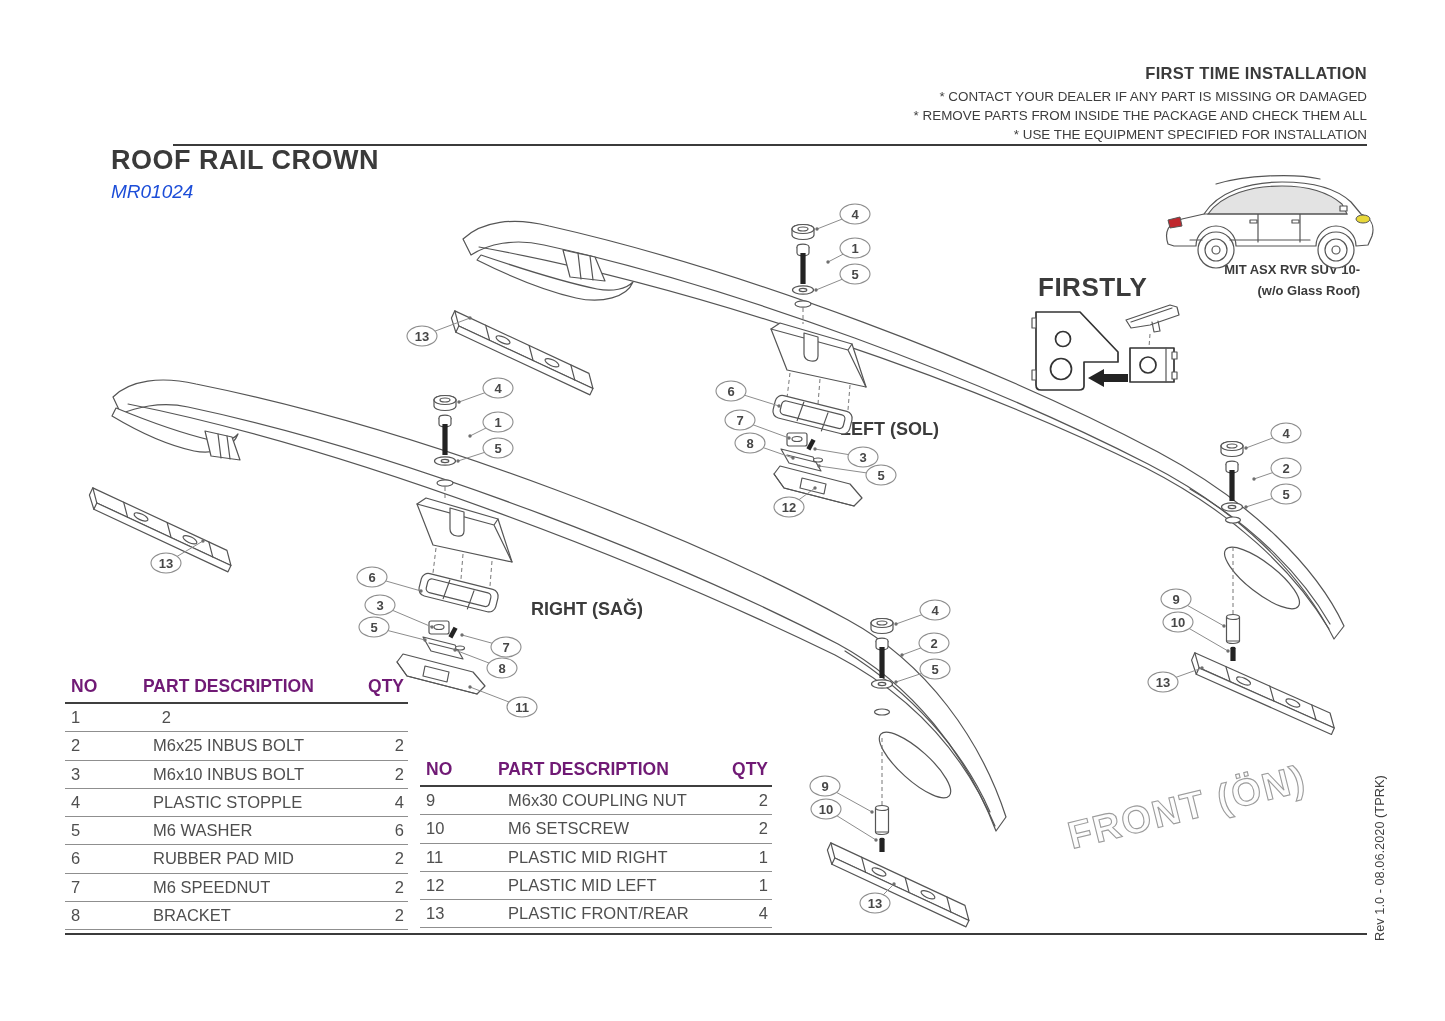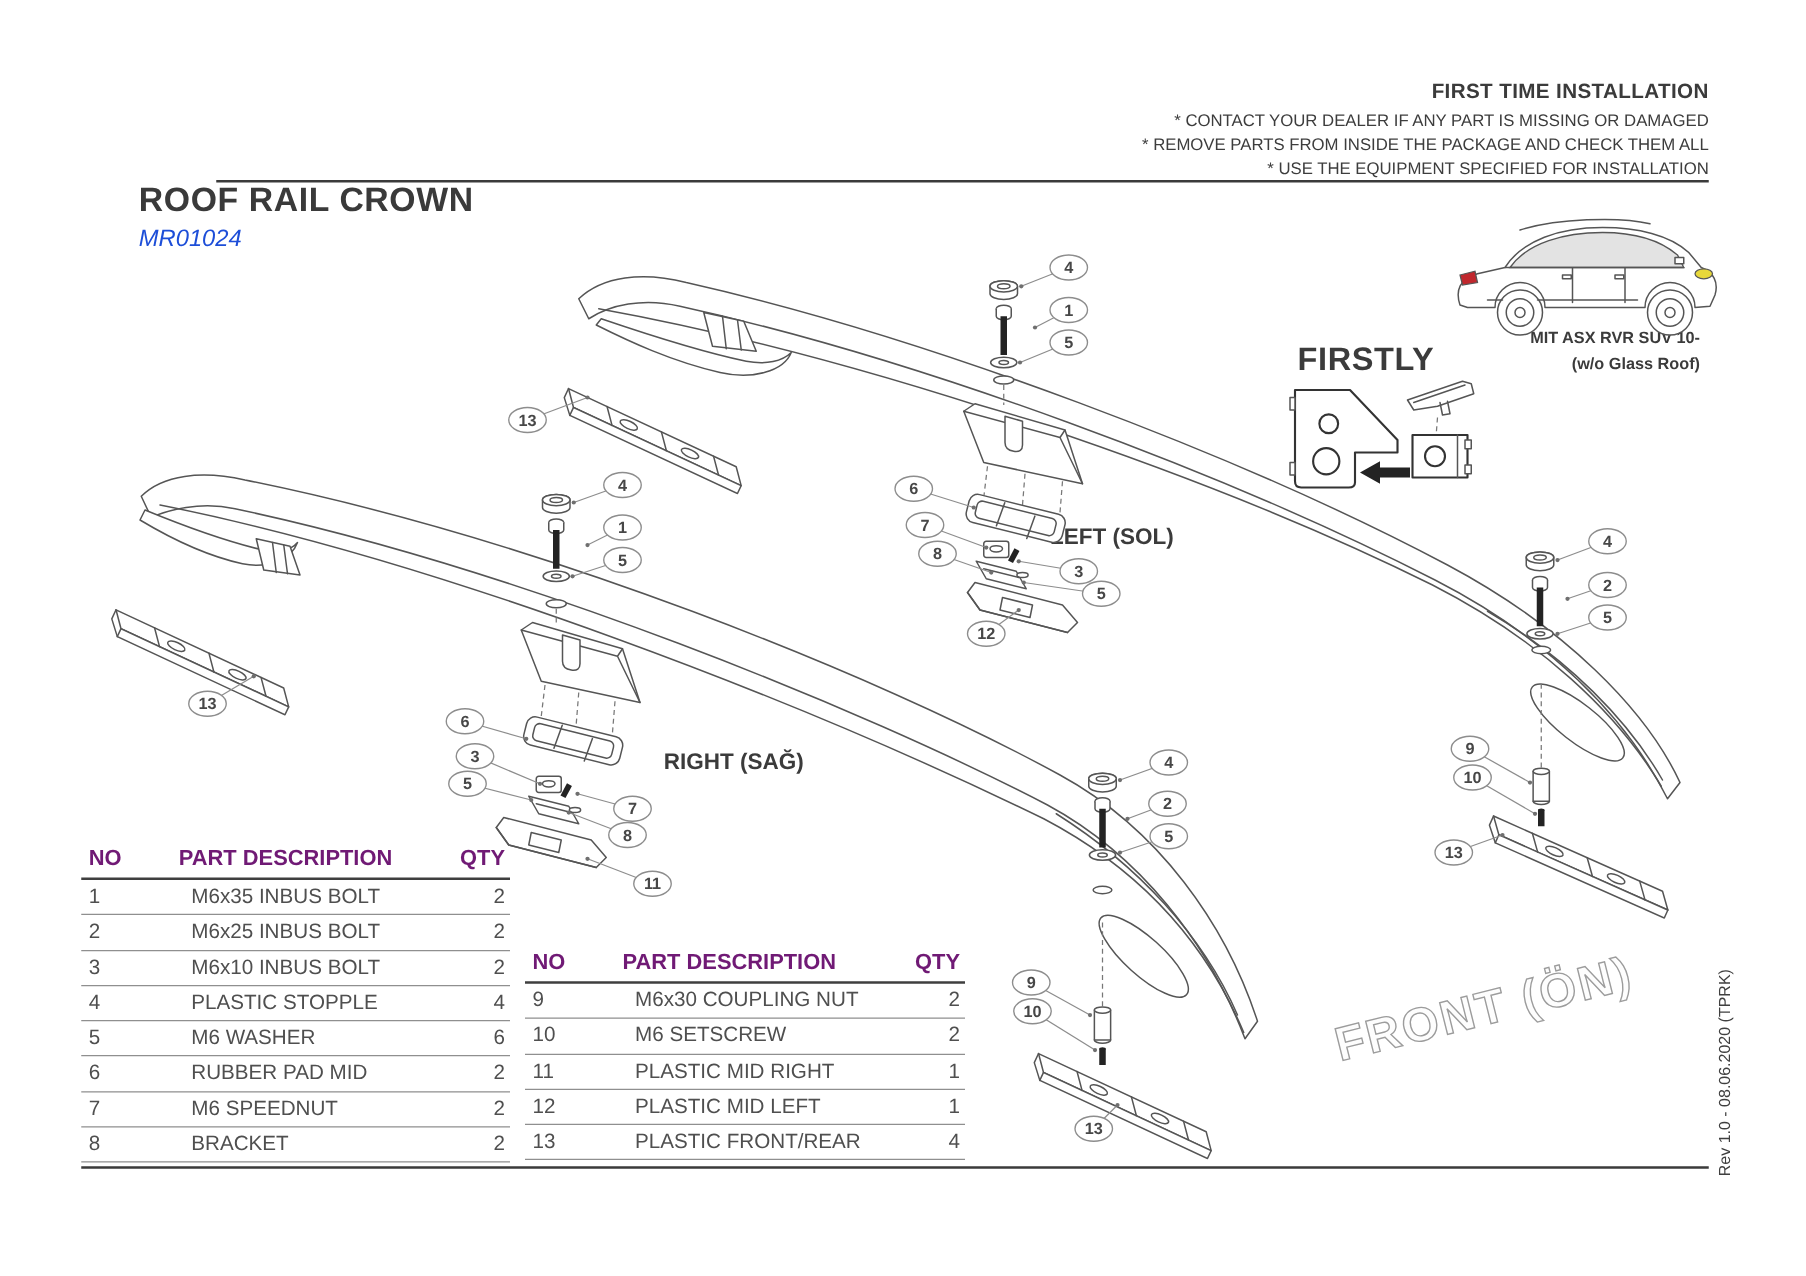"M6x35 INBUS BOLT" div.c-desc { html: <div>M6x35 INBUS BOLT</div> -> none }
